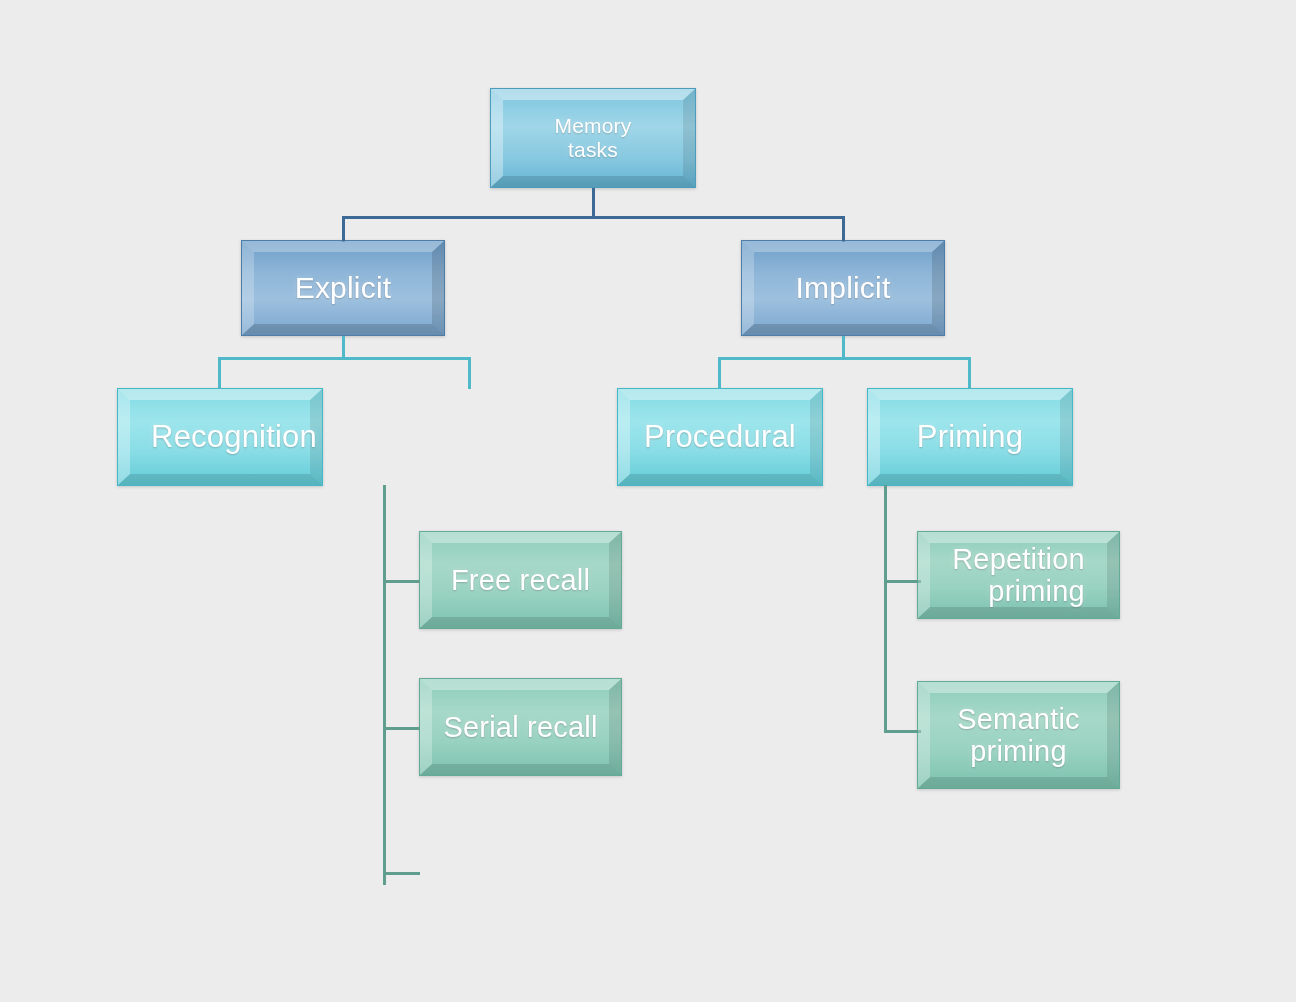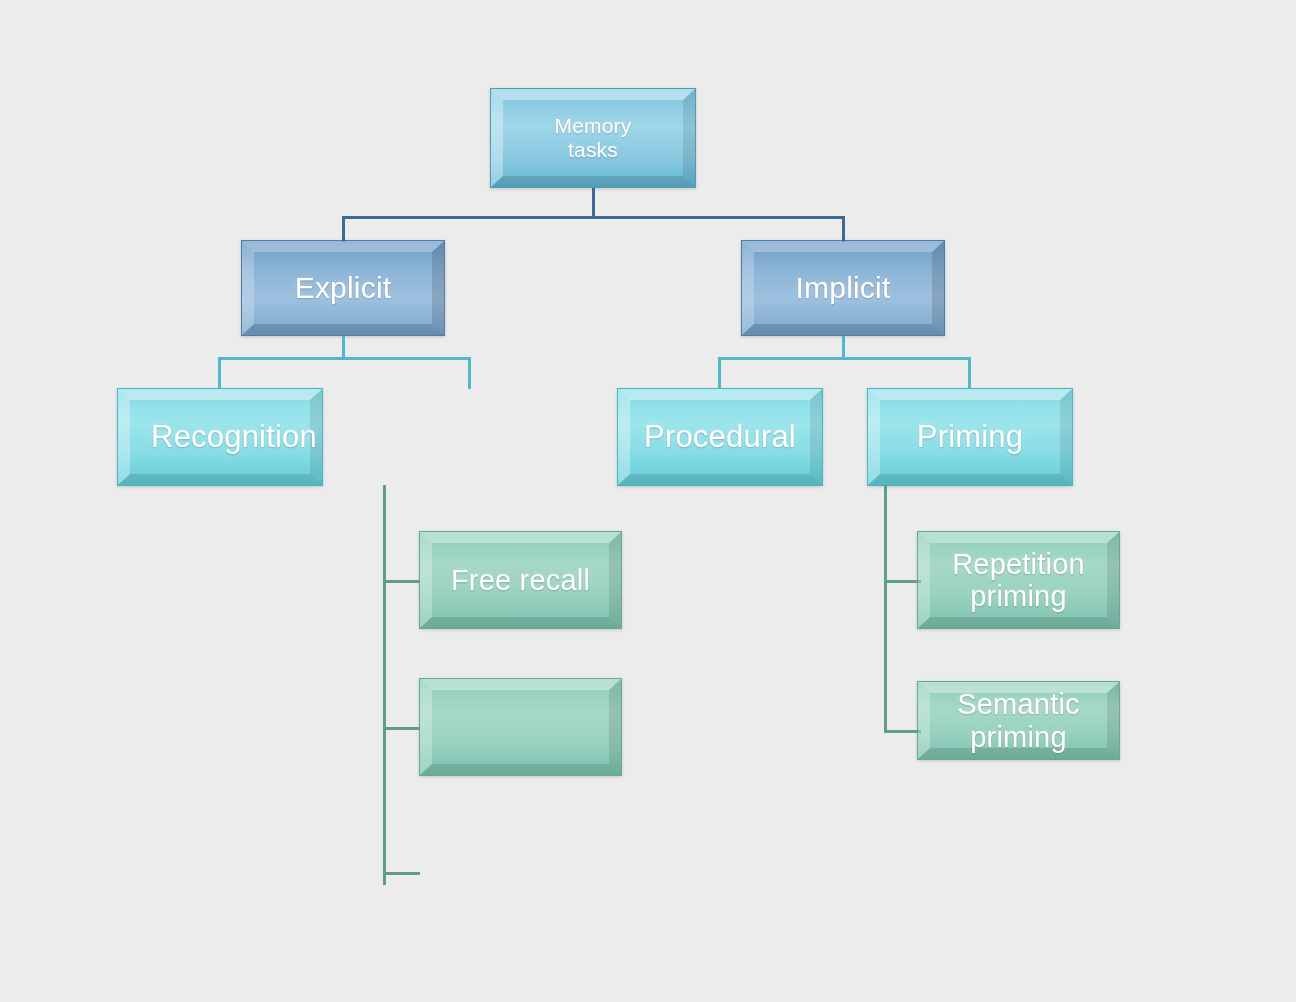"Repetition" div.node { height: 98px -> 88px; text-align: none -> right }
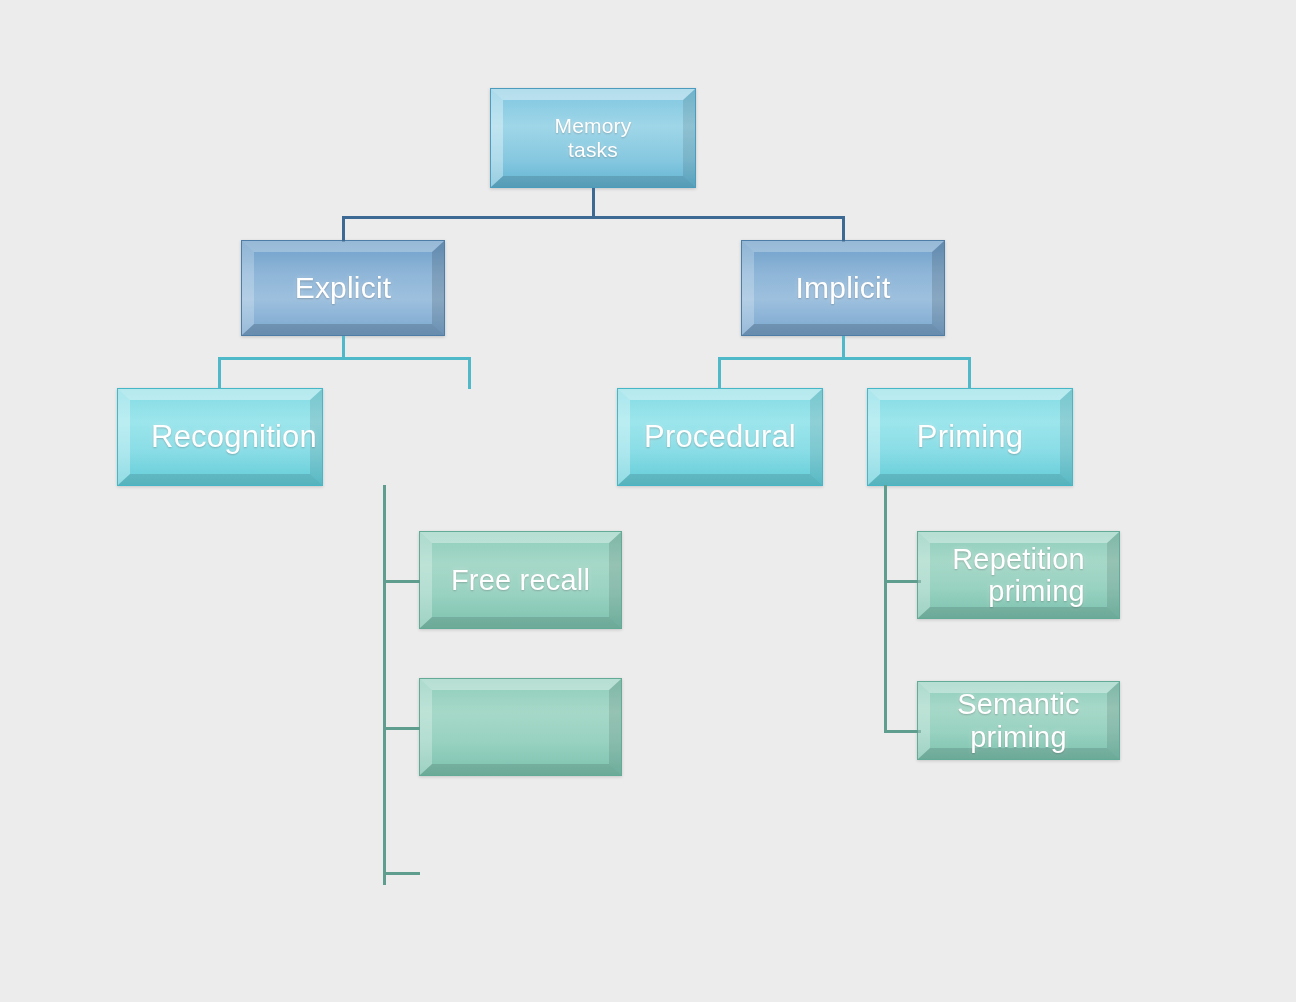"Serial recall" span.label { html: none -> <span>Serial recall</span> }
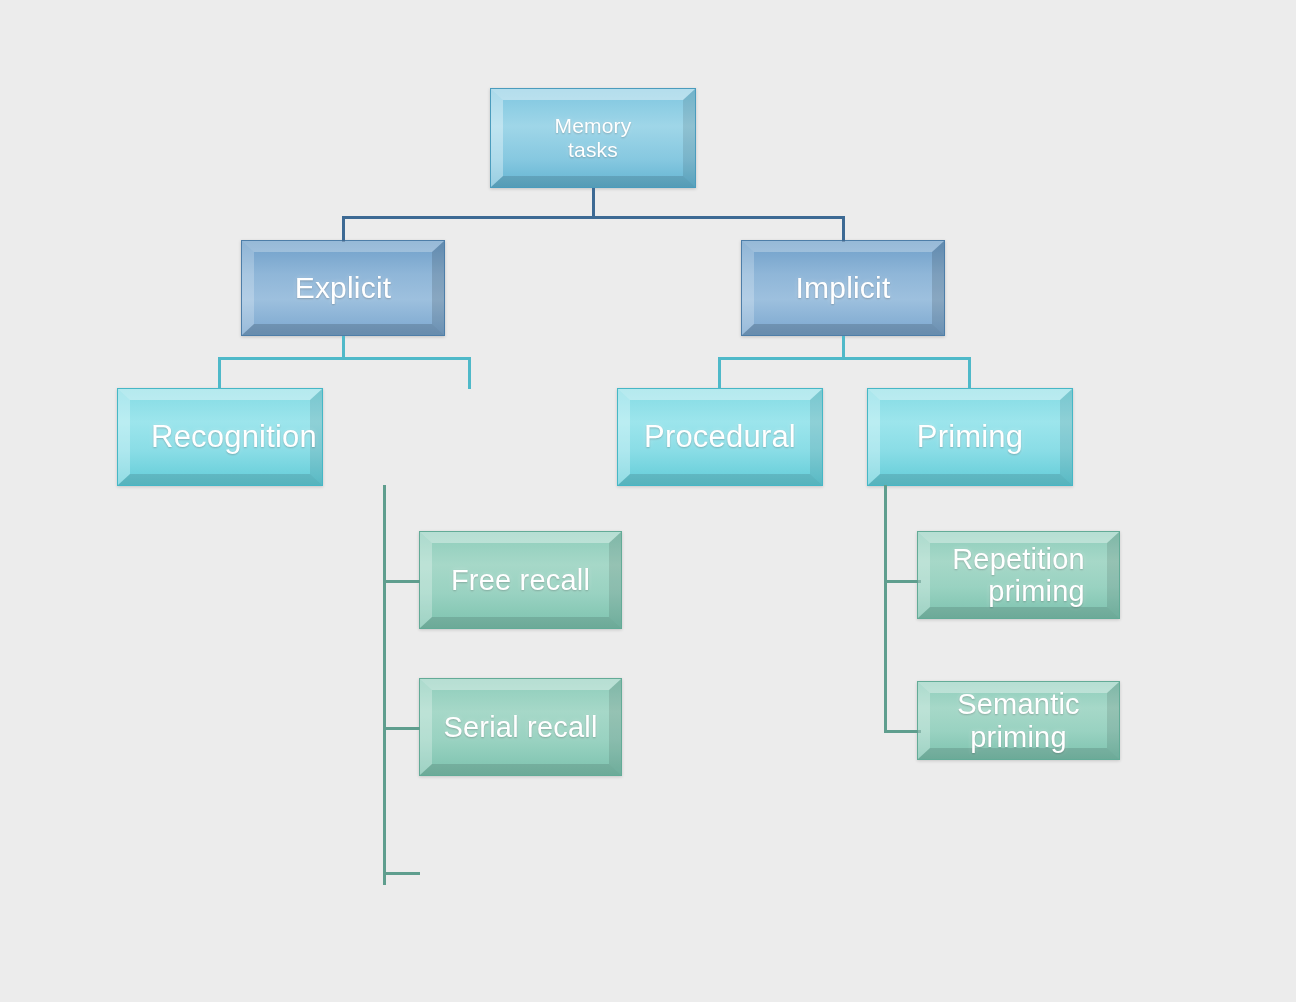"Semantic" div.node { height: 79px -> 108px }
